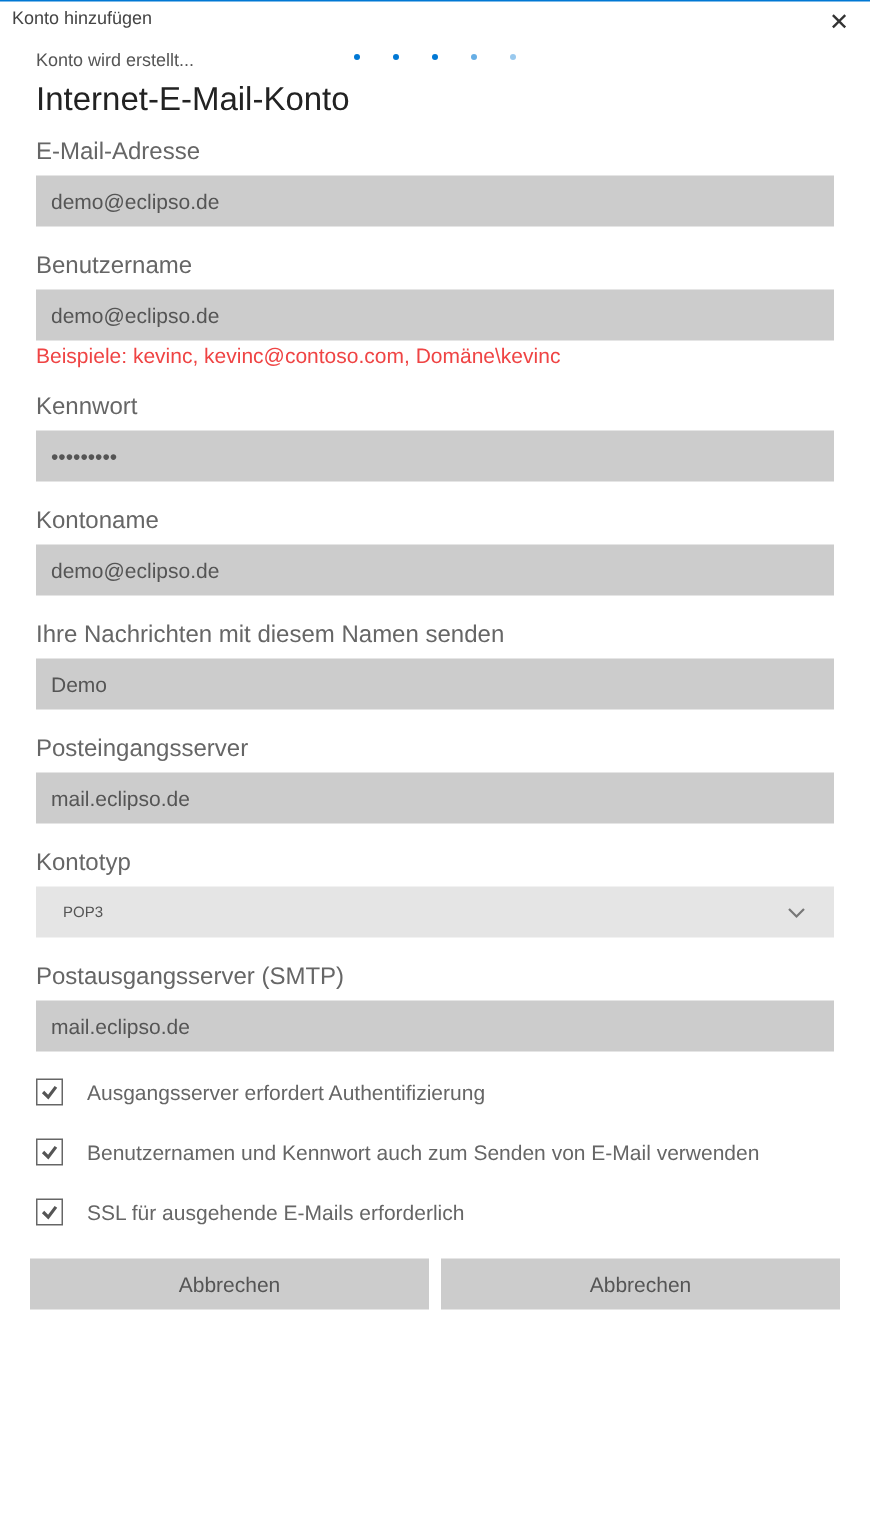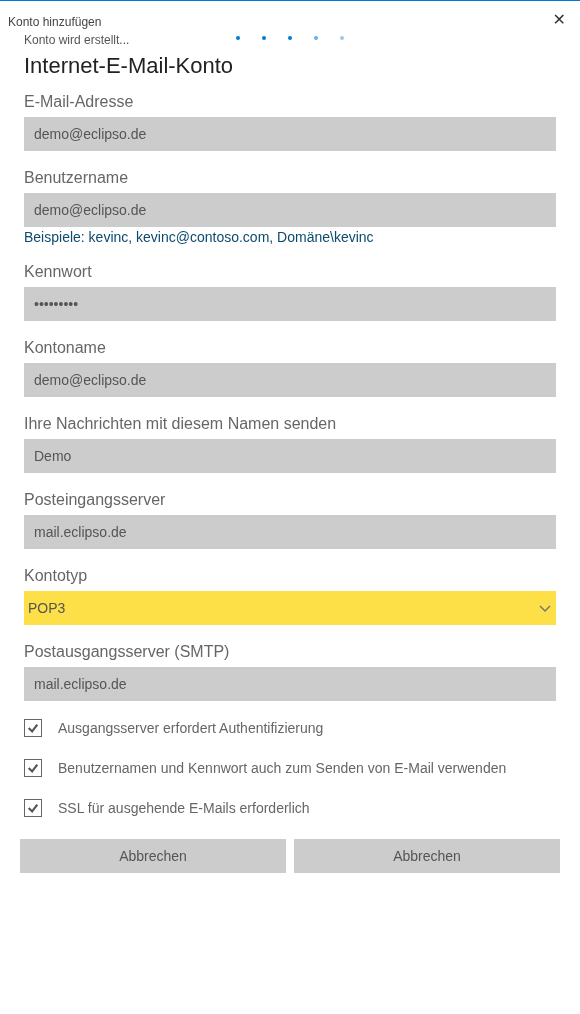"Konto hinzufügen" .titlebar { align-items: flex-end -> flex-start }
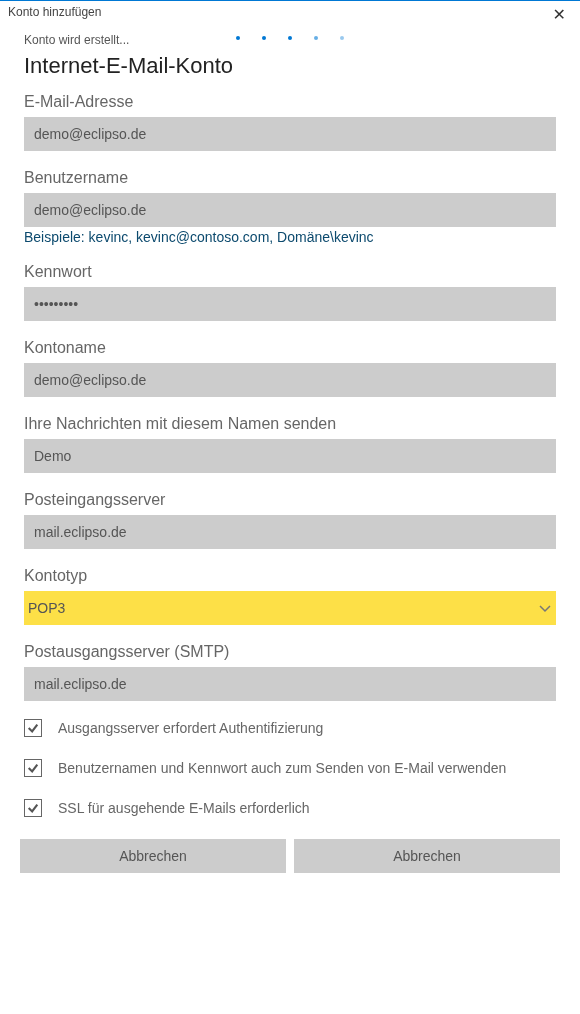"Beispiele: kevinc, kevinc@contoso.com," .hint { color: #0c4a6e -> #ef4444 }
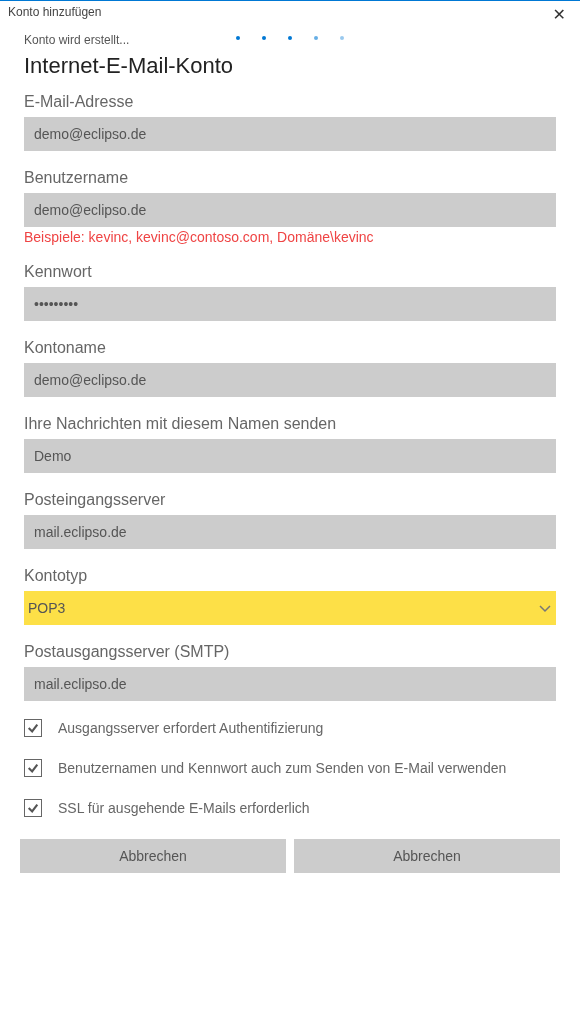"POP3" .select-box { background: #fde047 -> #e5e5e5; font-size: 14px -> 10px; padding: 8px 4px -> 8px 18px }
